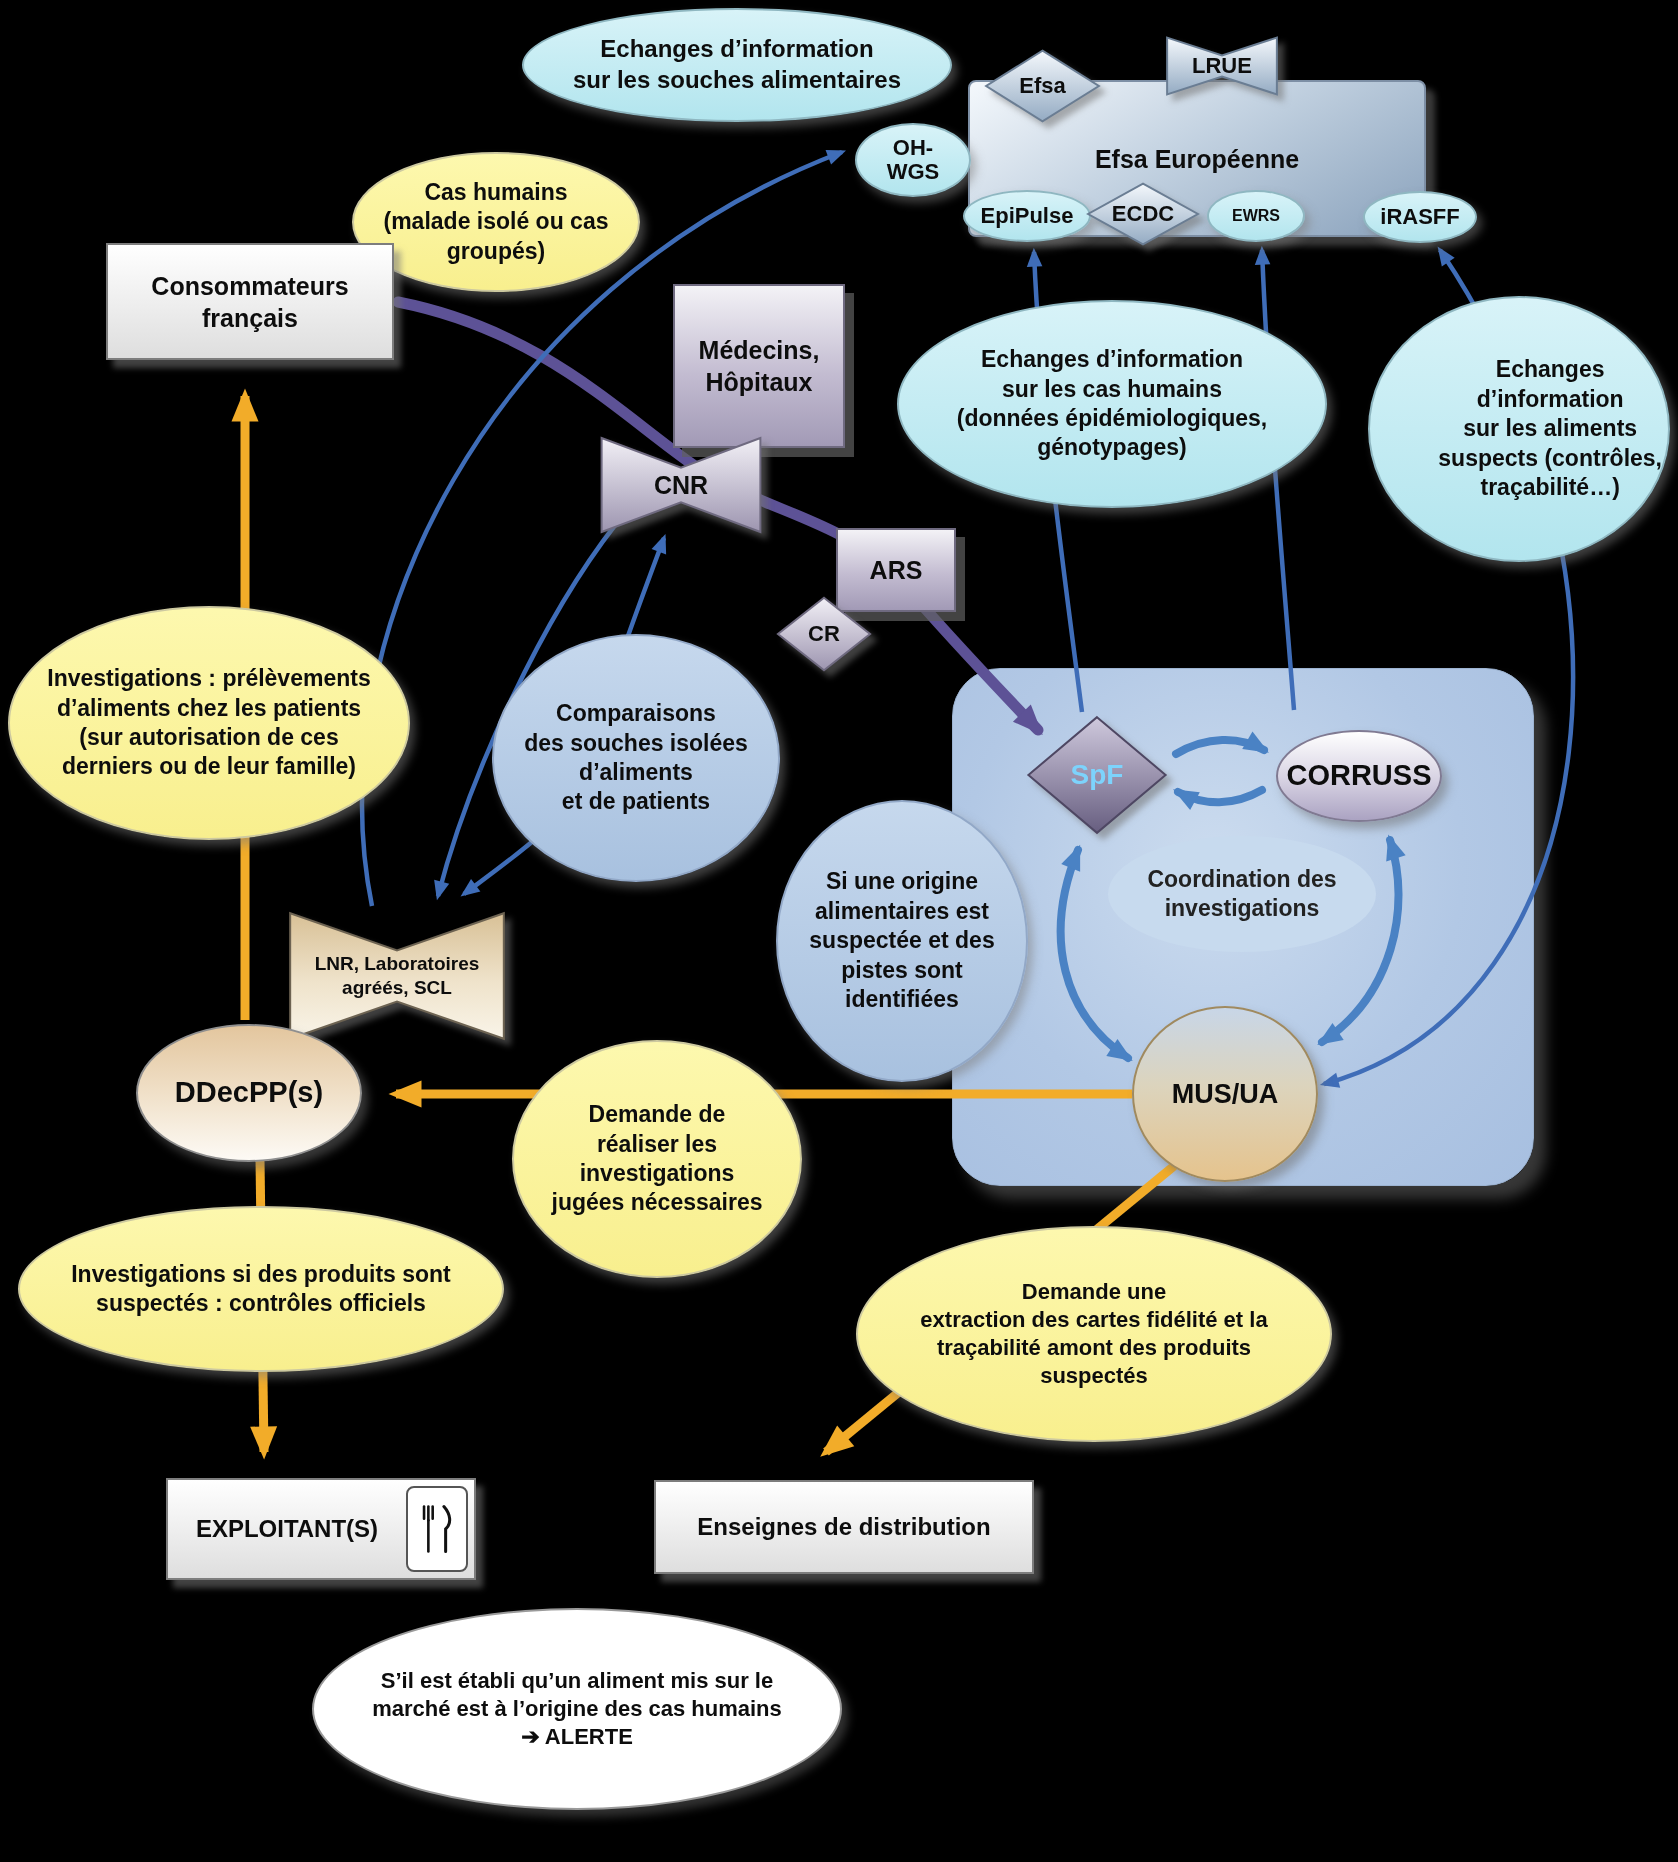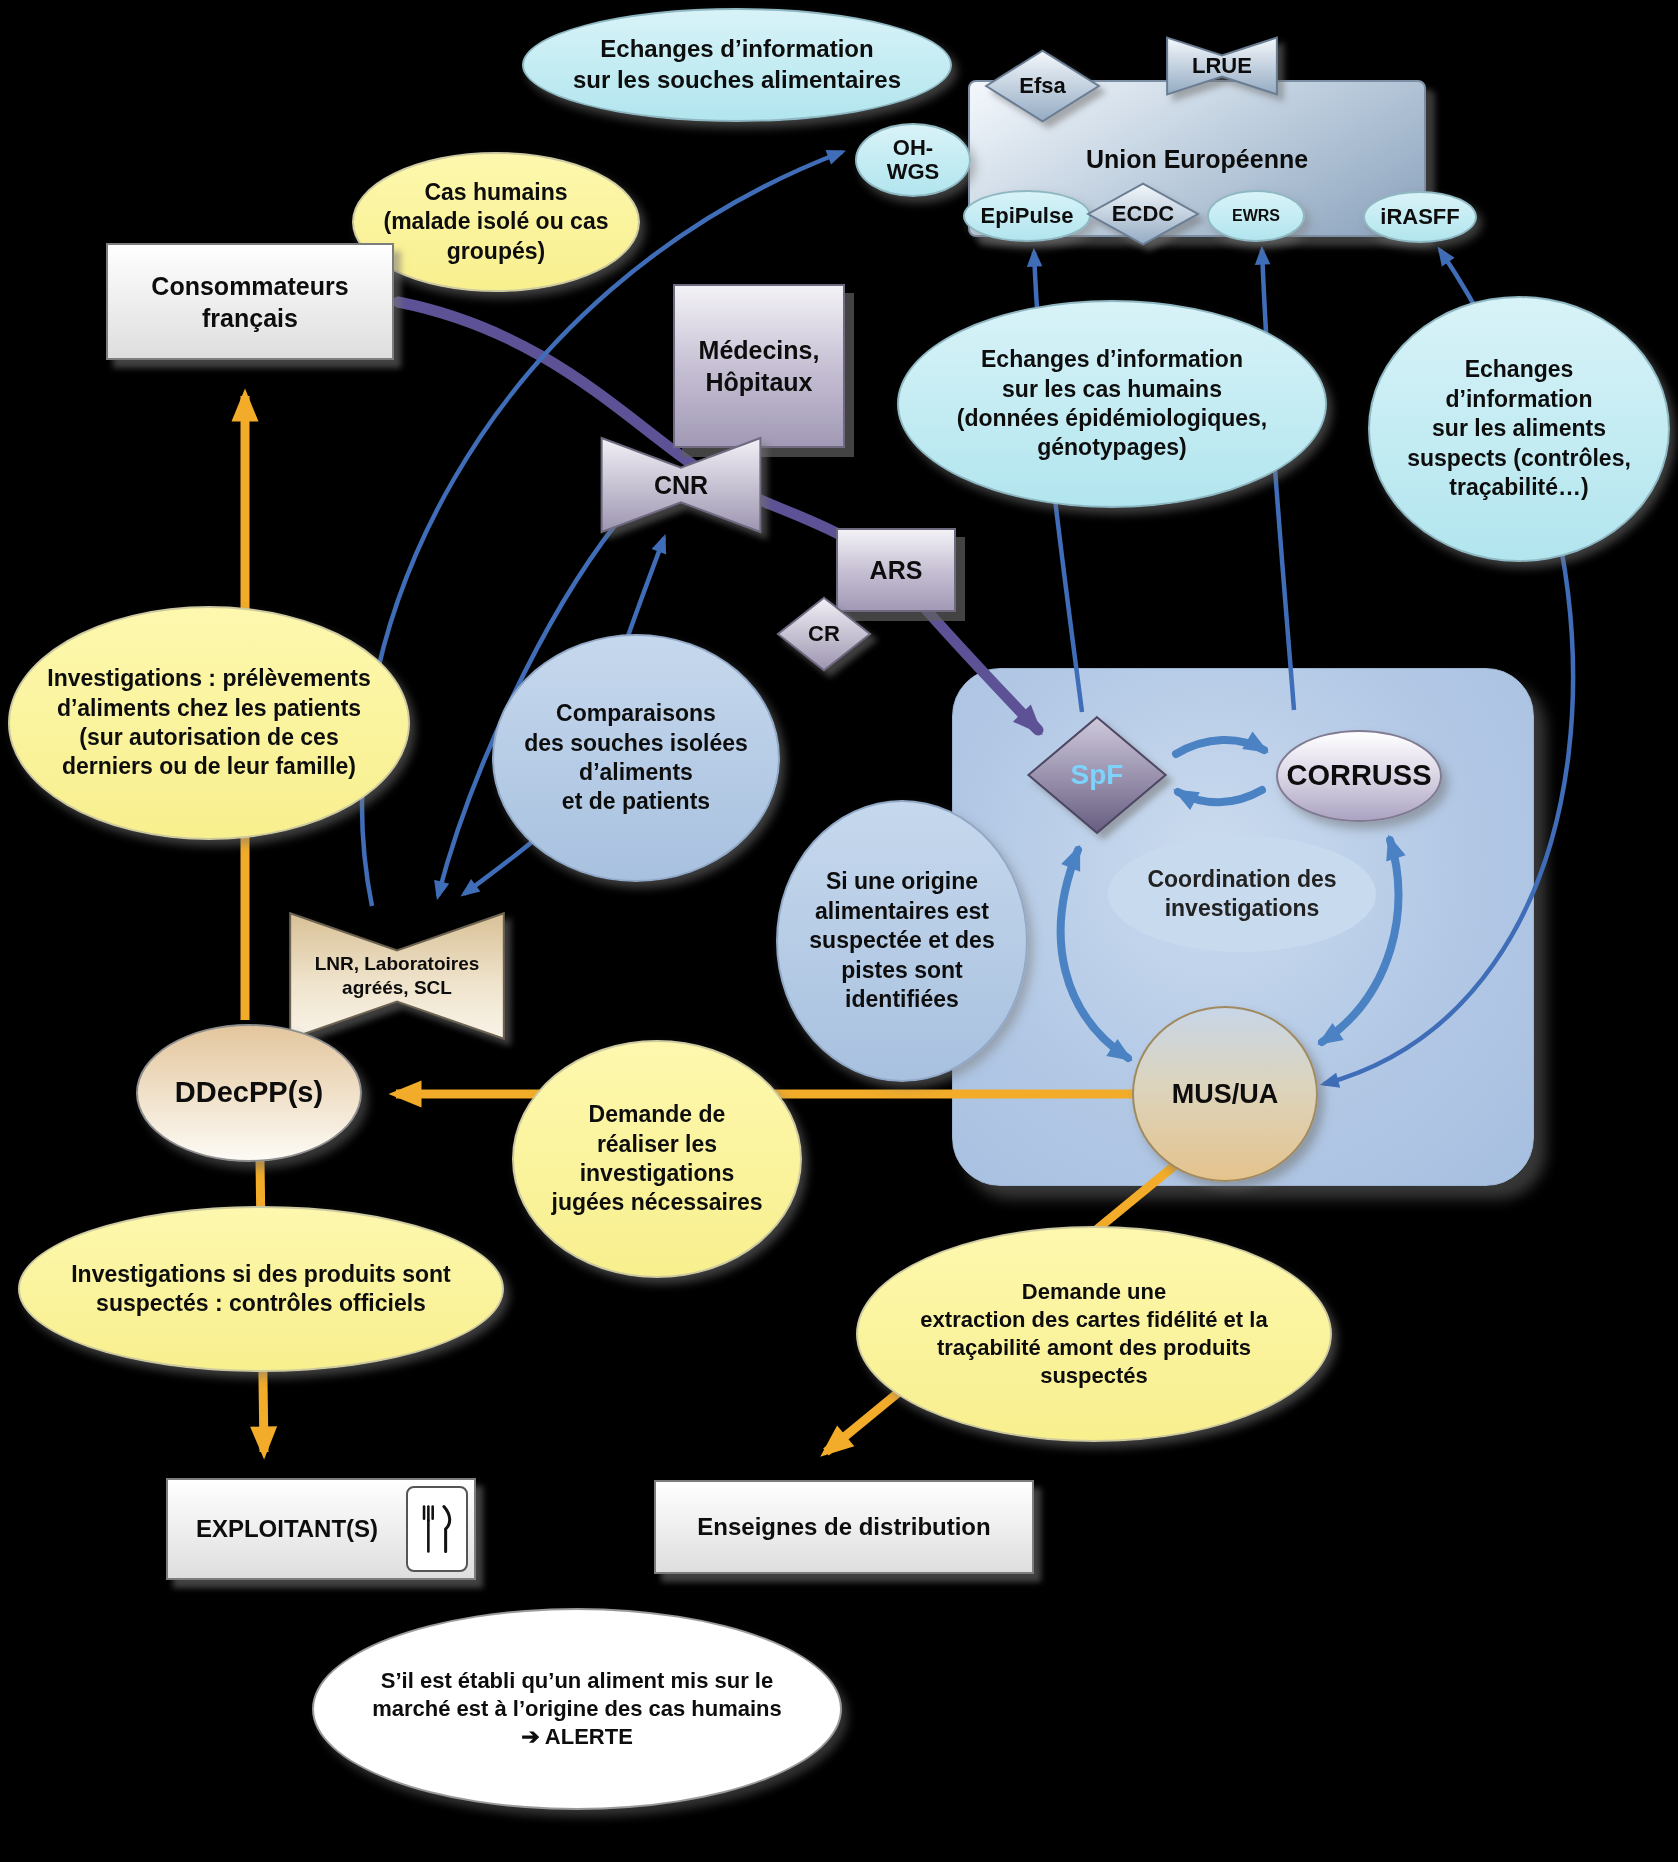"Union Européenne" span.lbl { text: Union -> Efsa }
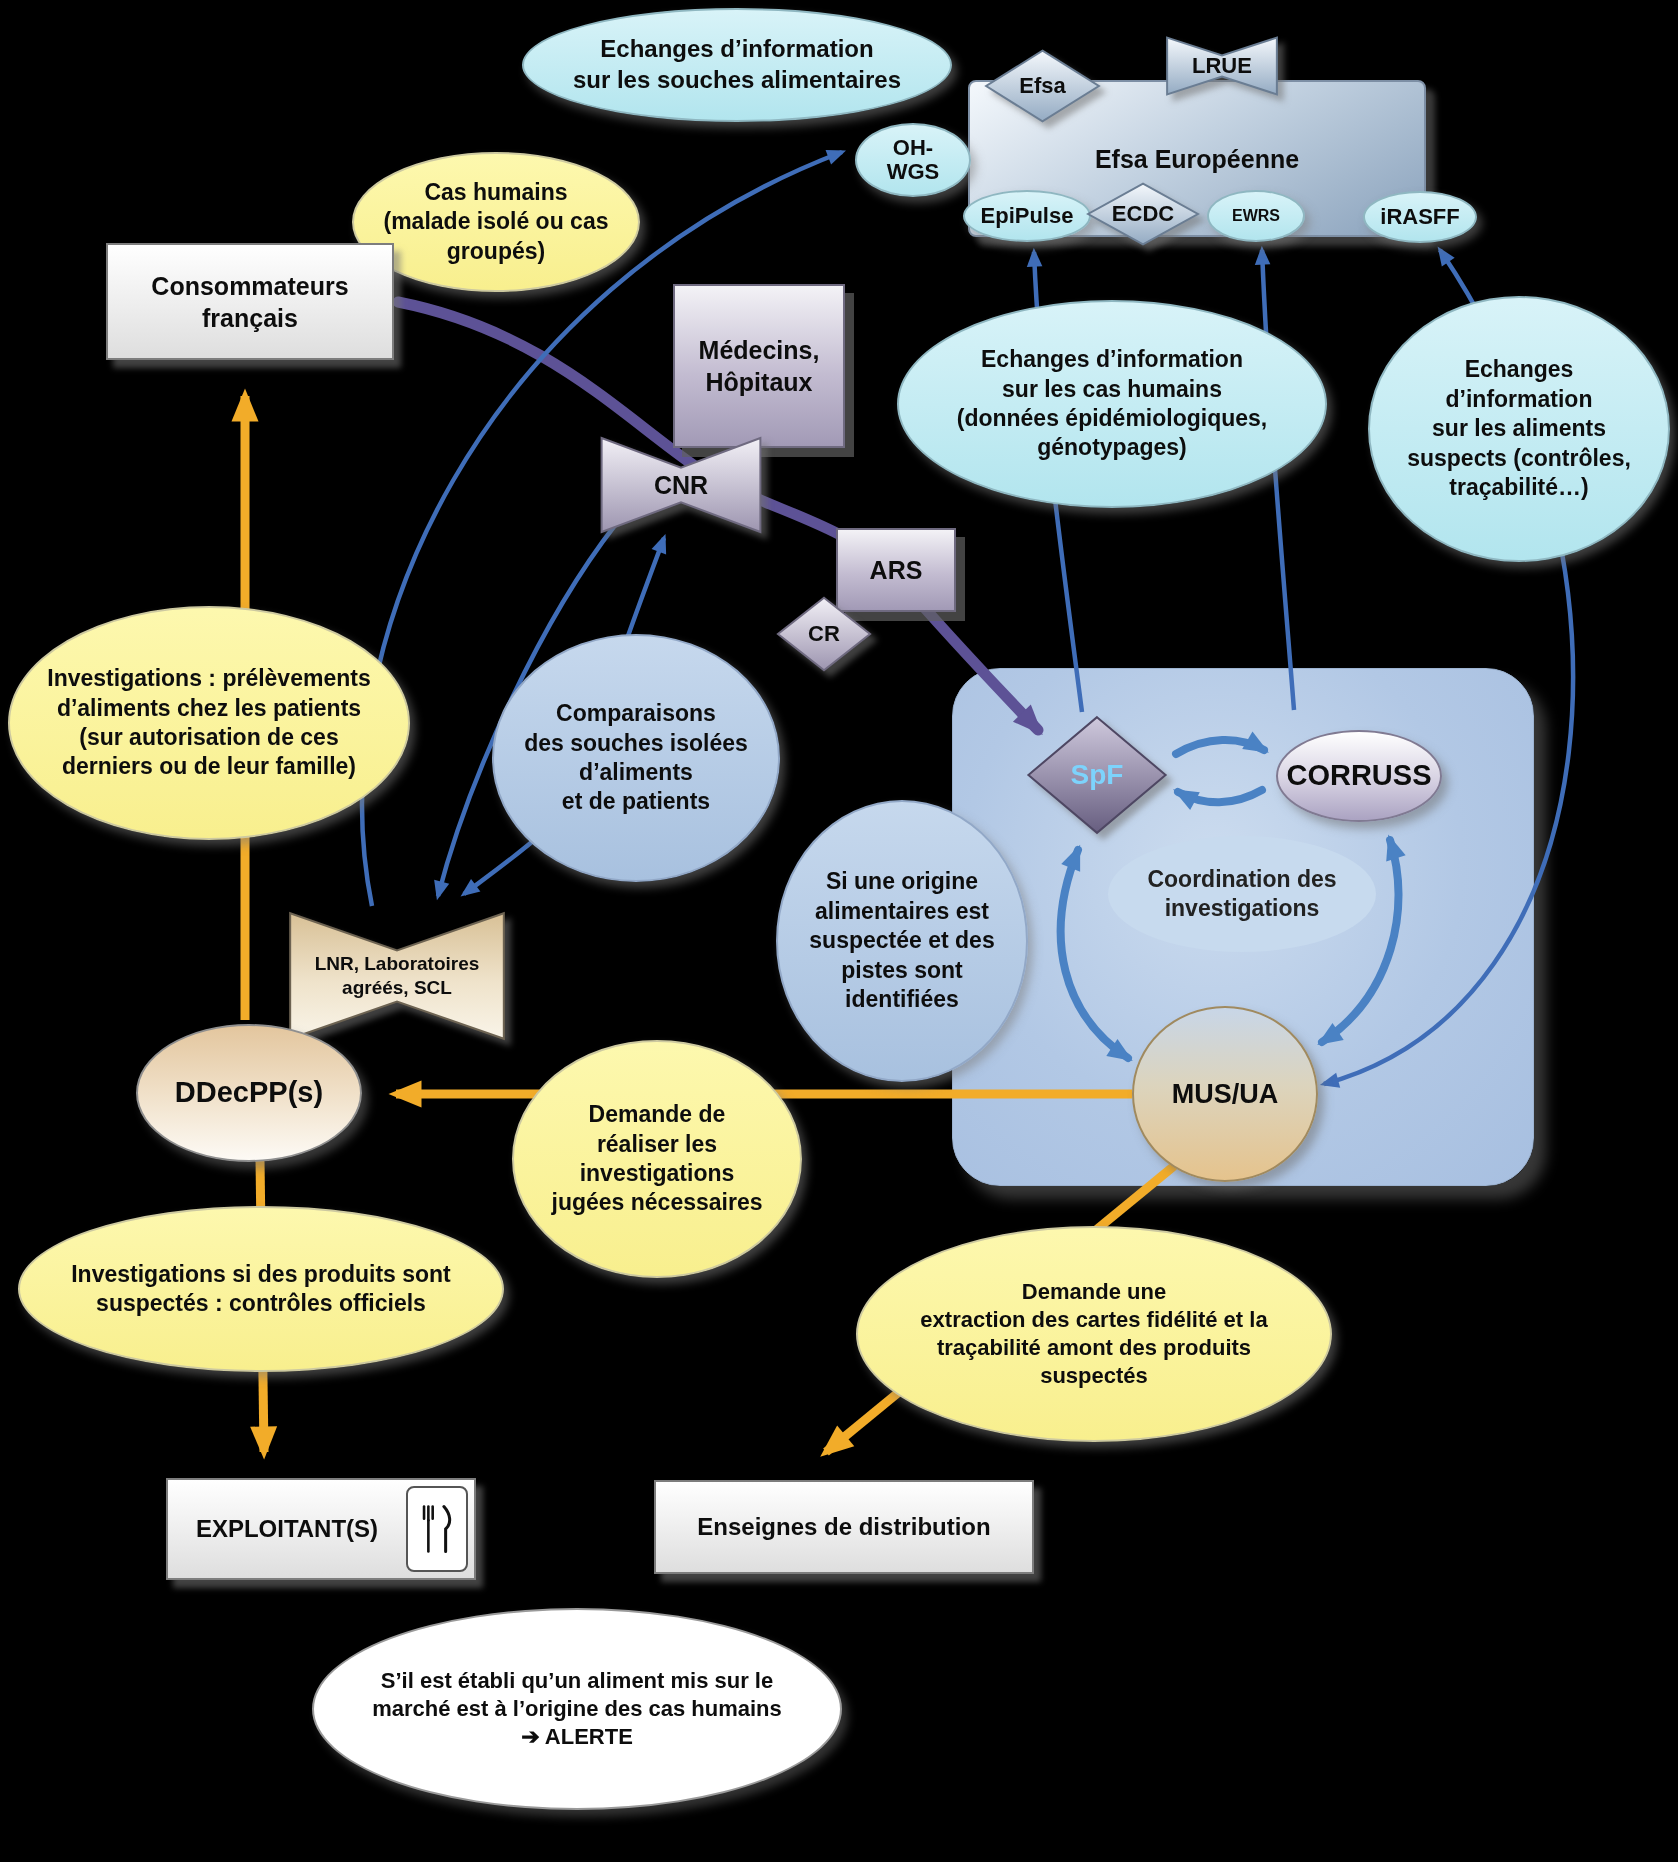"Echanges" div.node { justify-content: none -> flex-end }
